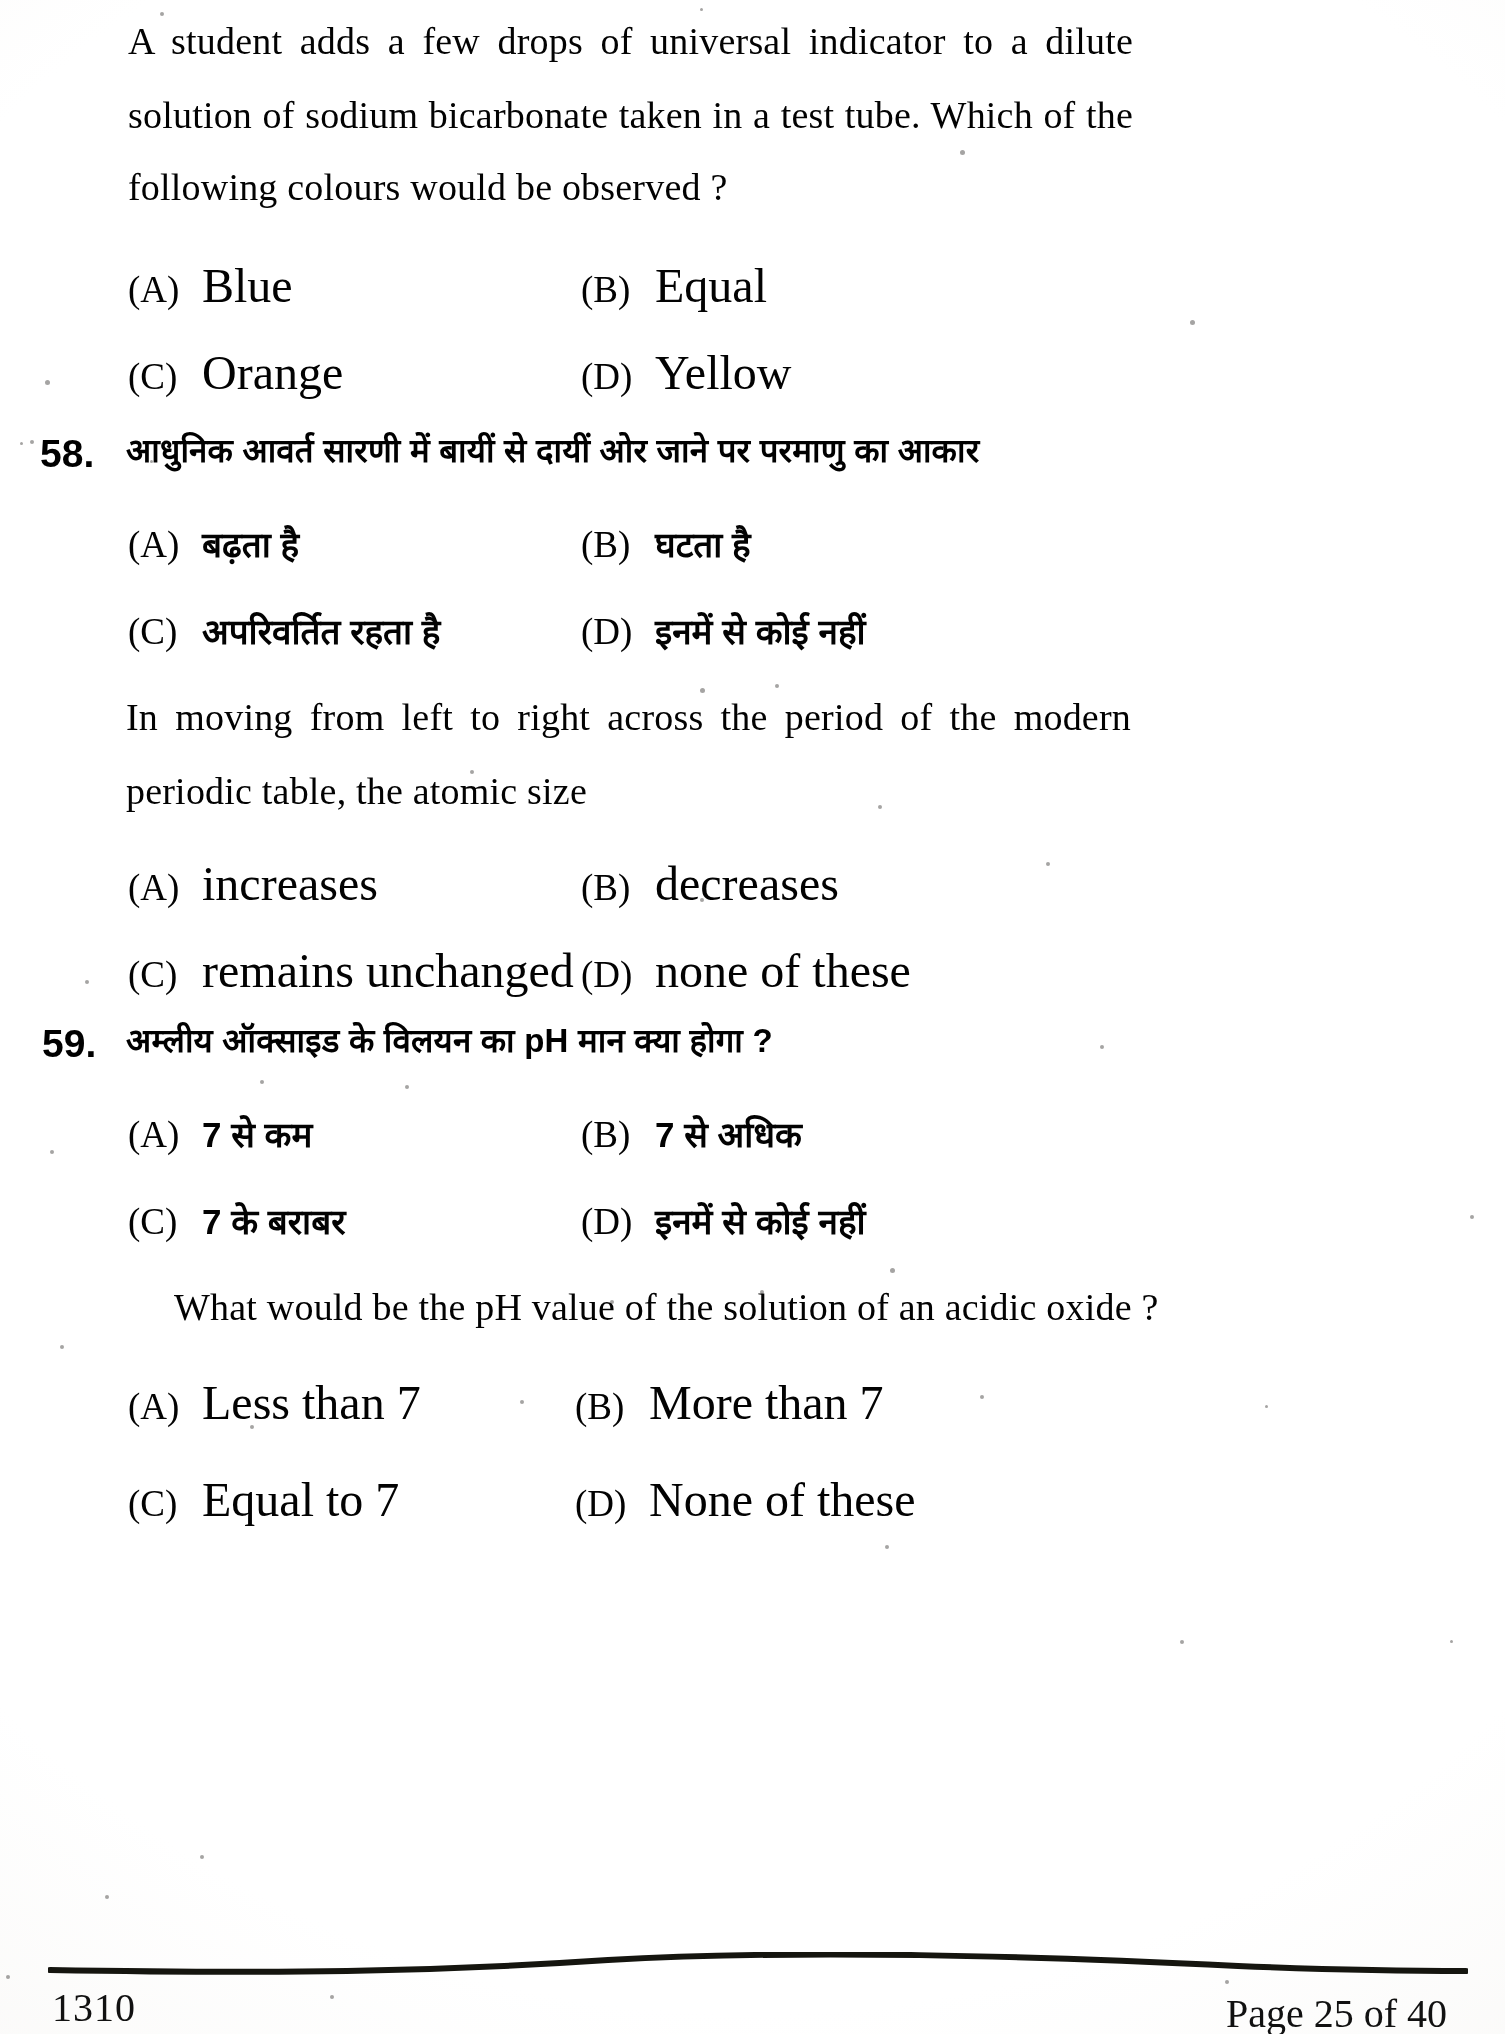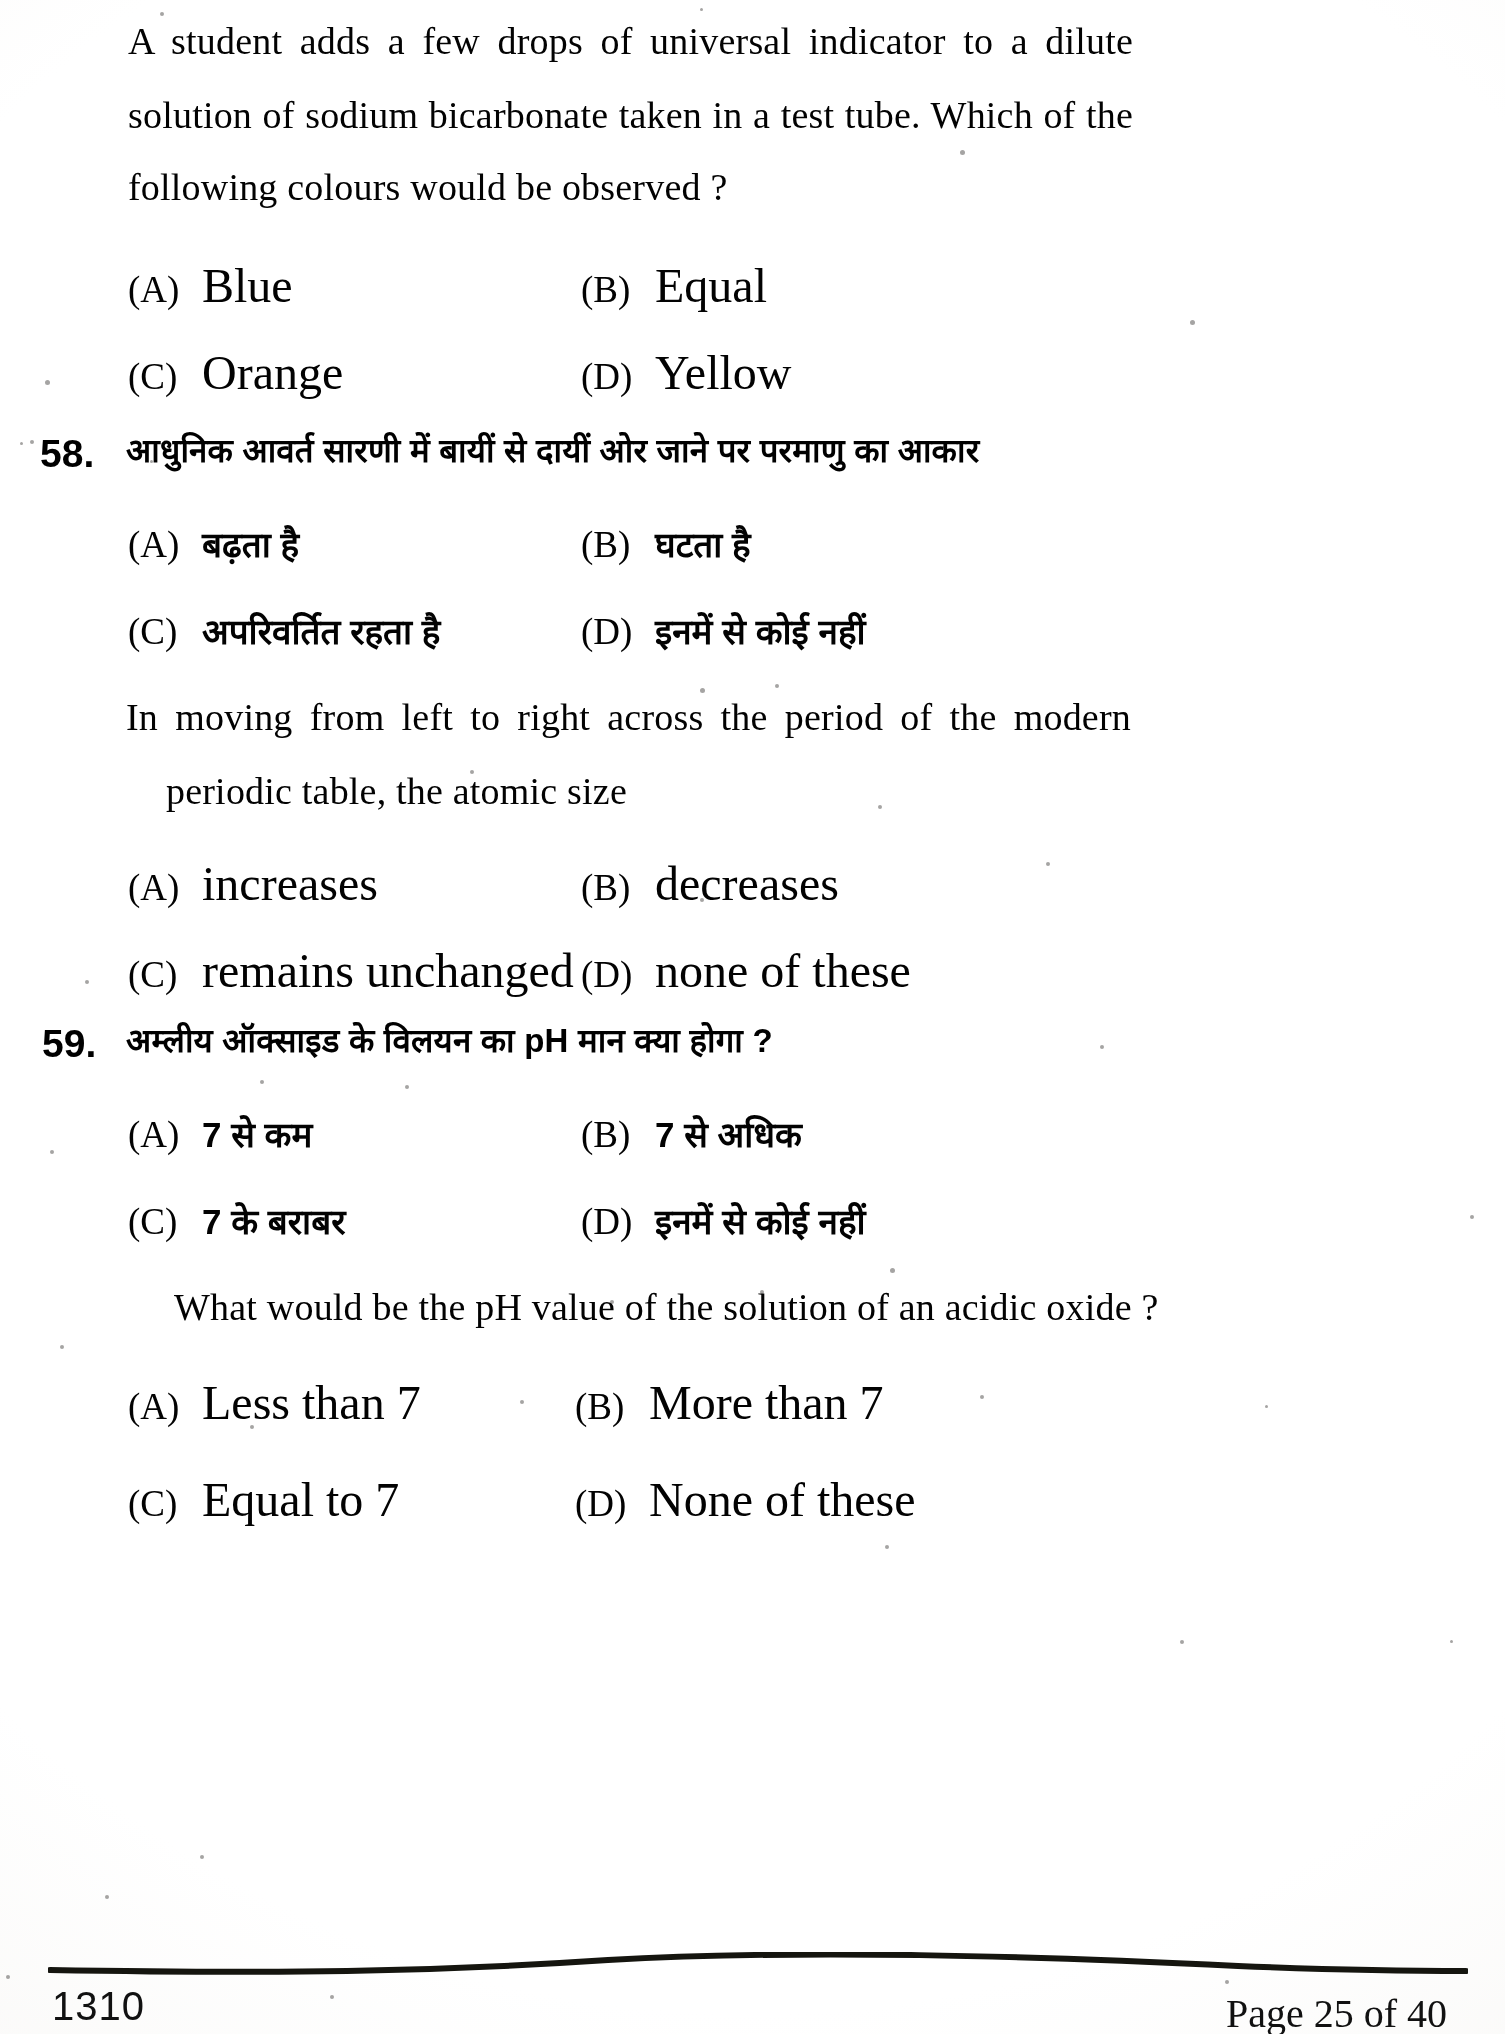"periodic table, the atomic size" div.para { margin-left: 40px -> none }
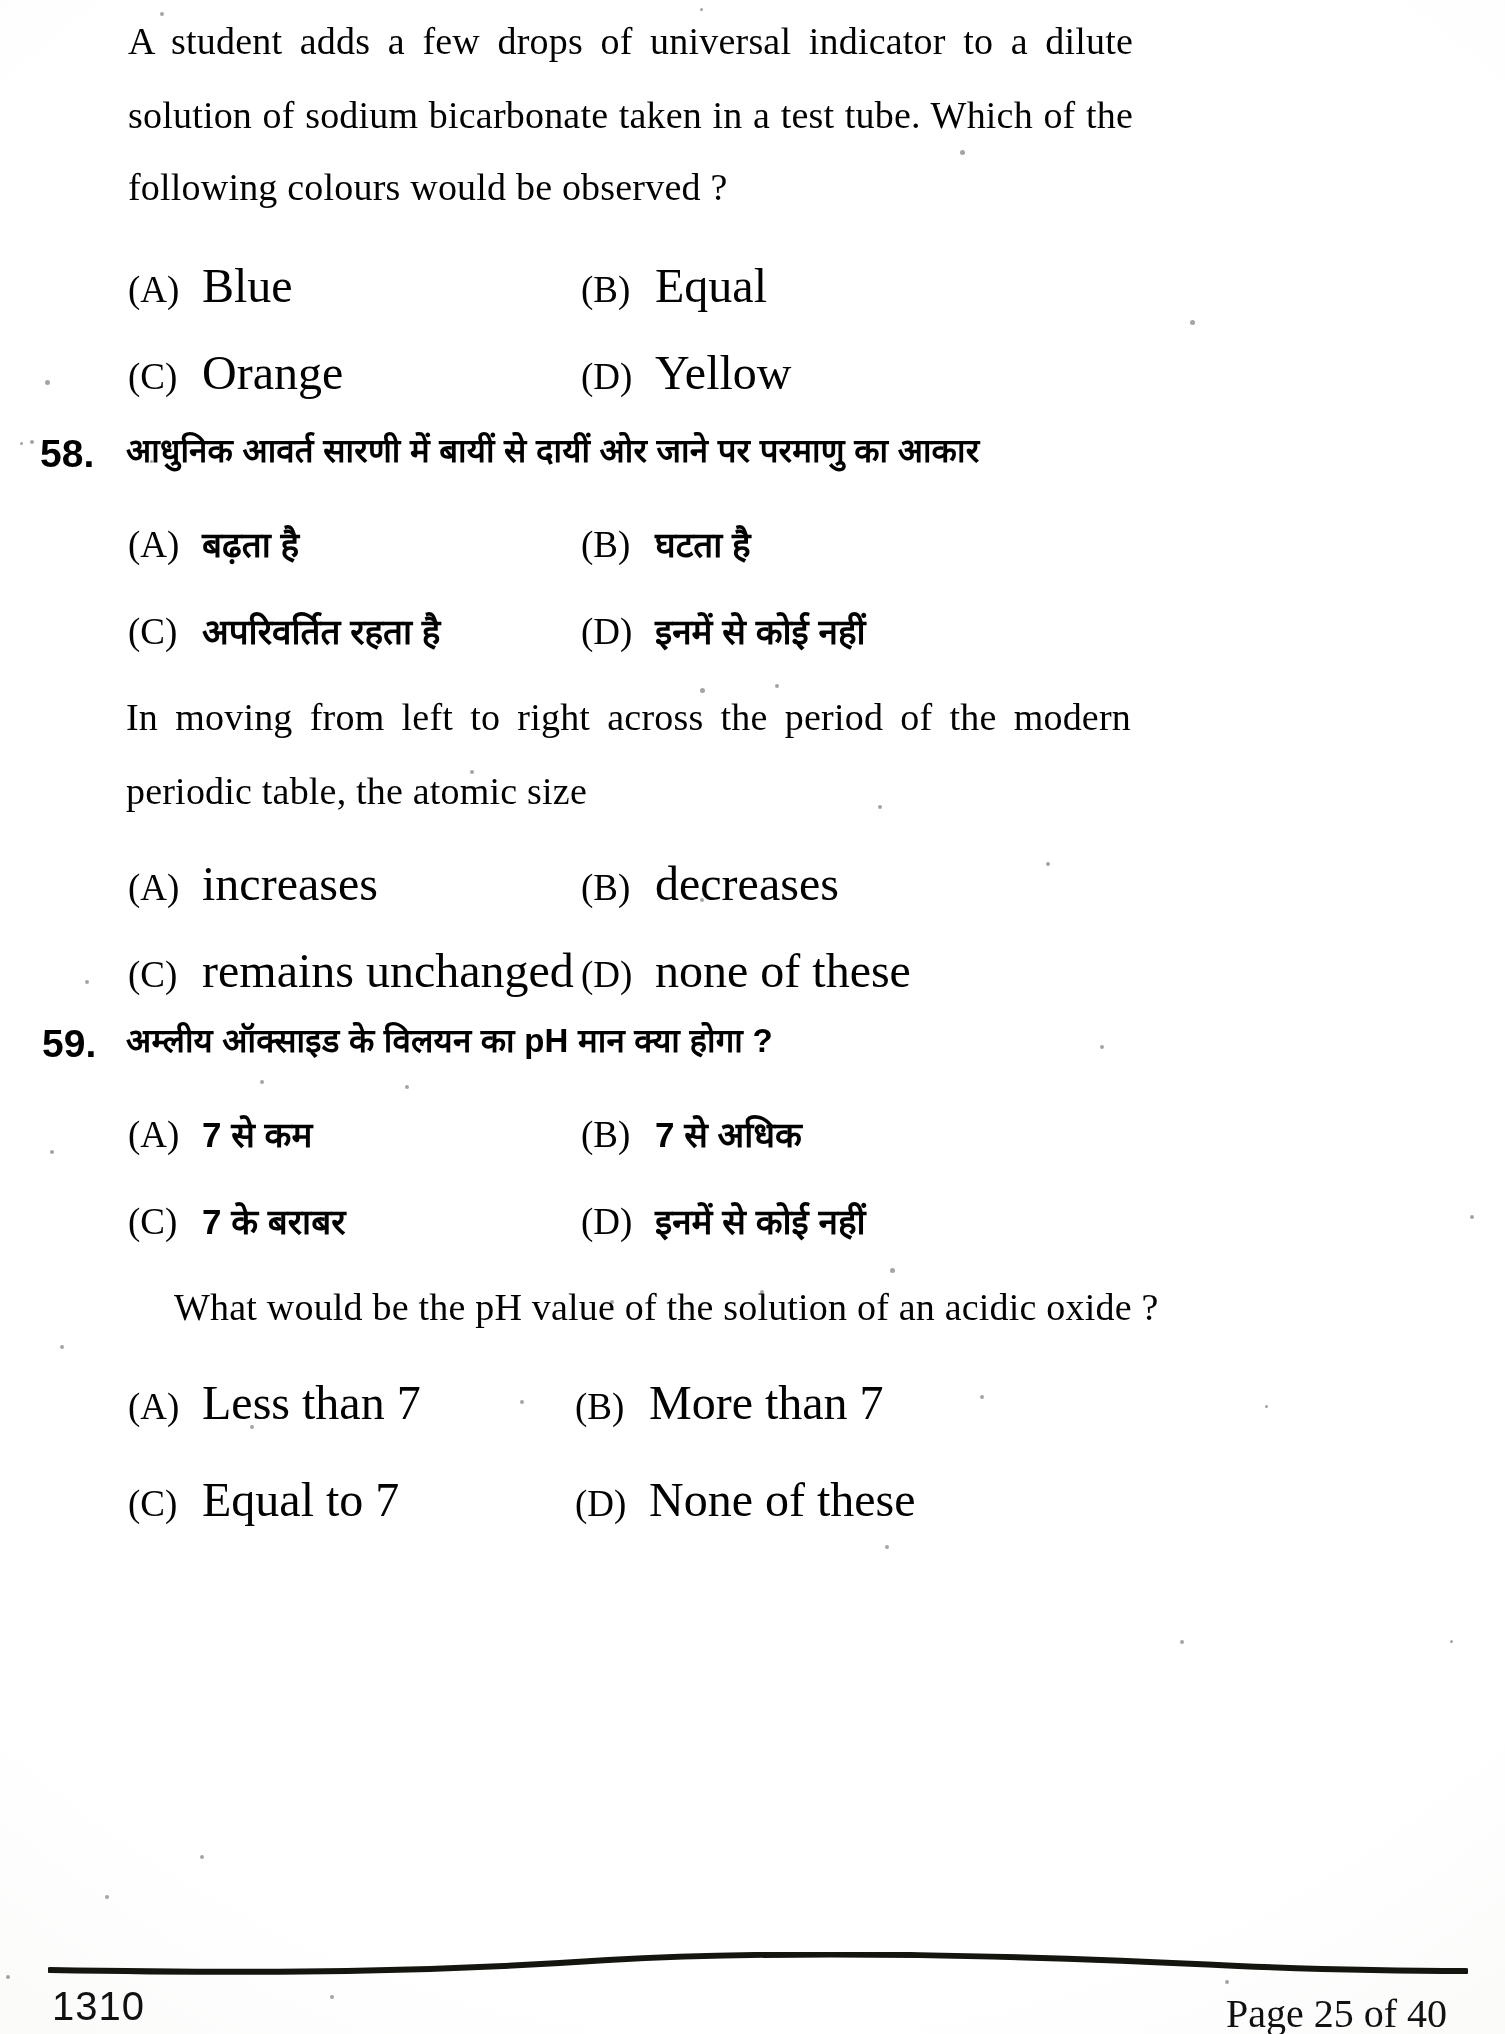"1310" .footer-left { font-family: Liberation Sans, sans-serif -> Liberation Serif, serif }
